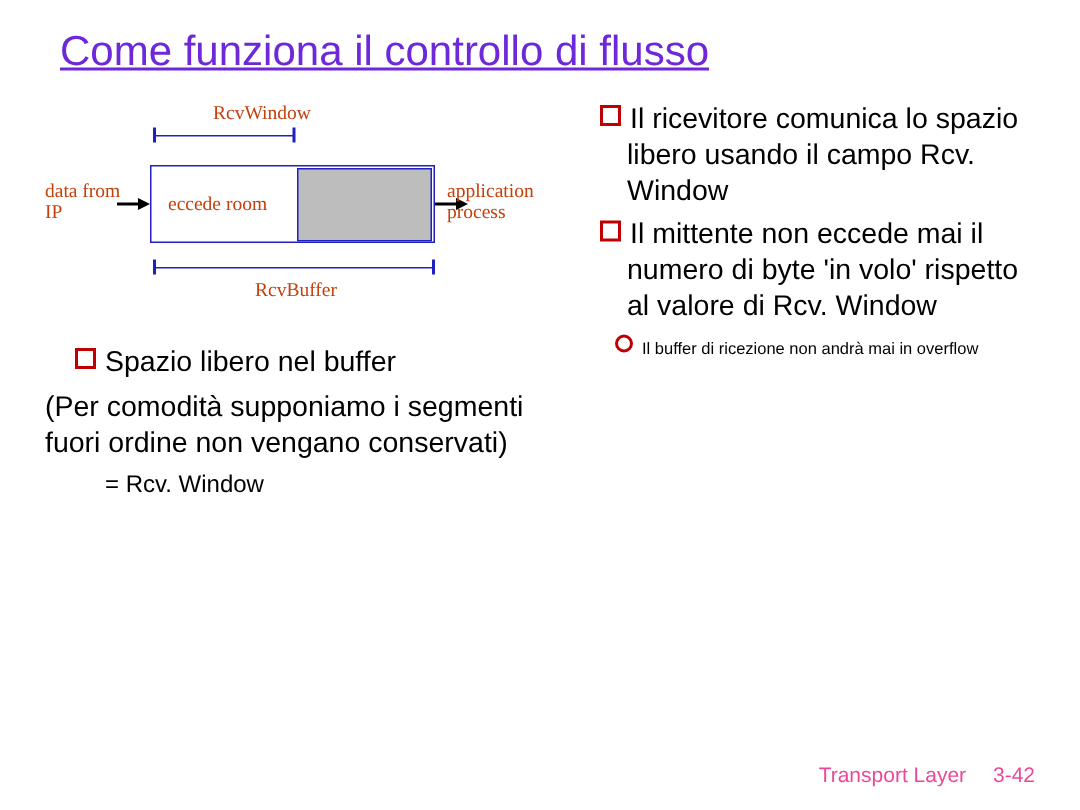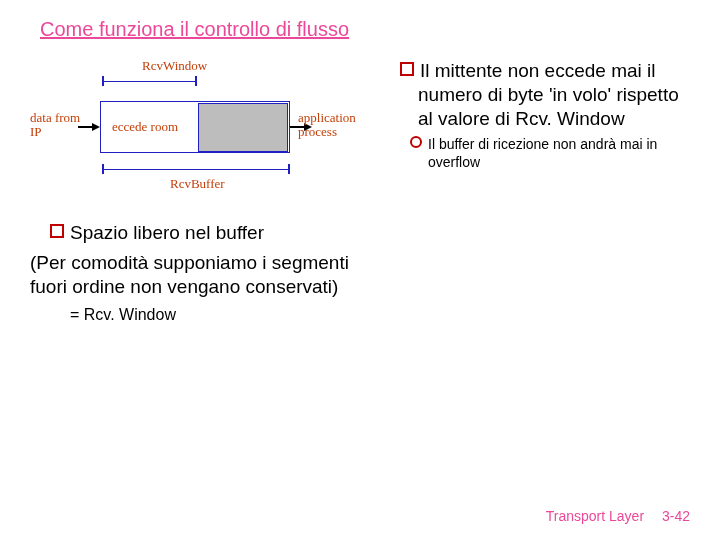"Come funziona il controllo di" .title { color: #ec4899 -> #6d28d9; font-size: 20px -> 28px }
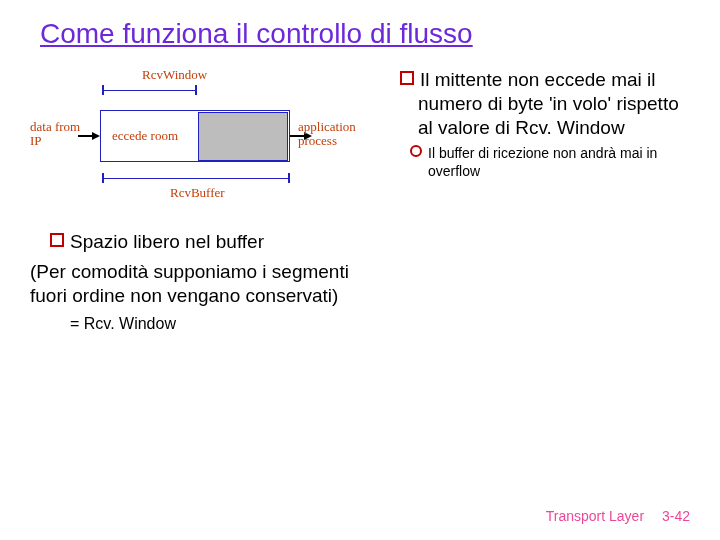"Il ricevitore comunica lo spazio" p.indent1 { html: none -> <p><span>Il ricevitore comunica lo spazio libero usando il campo Rcv. Window</span></p> }
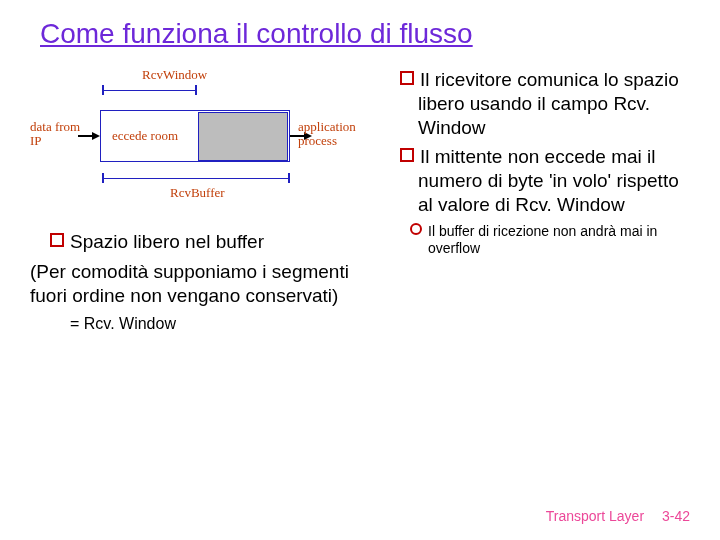"Il buffer di ricezione non" .sub-list { font-size: 14px -> 11px }
